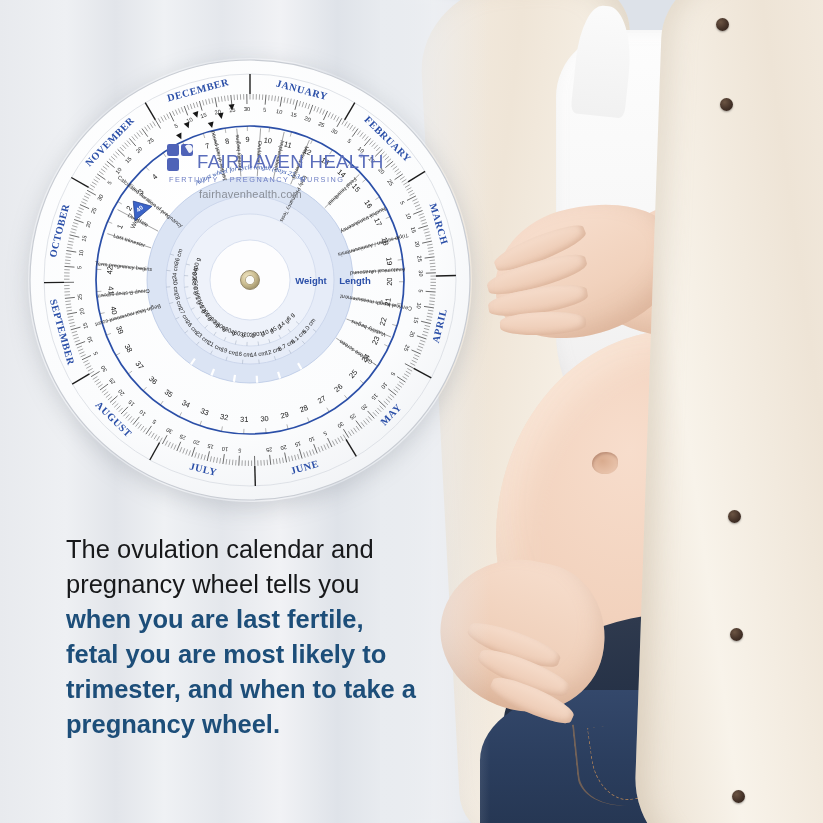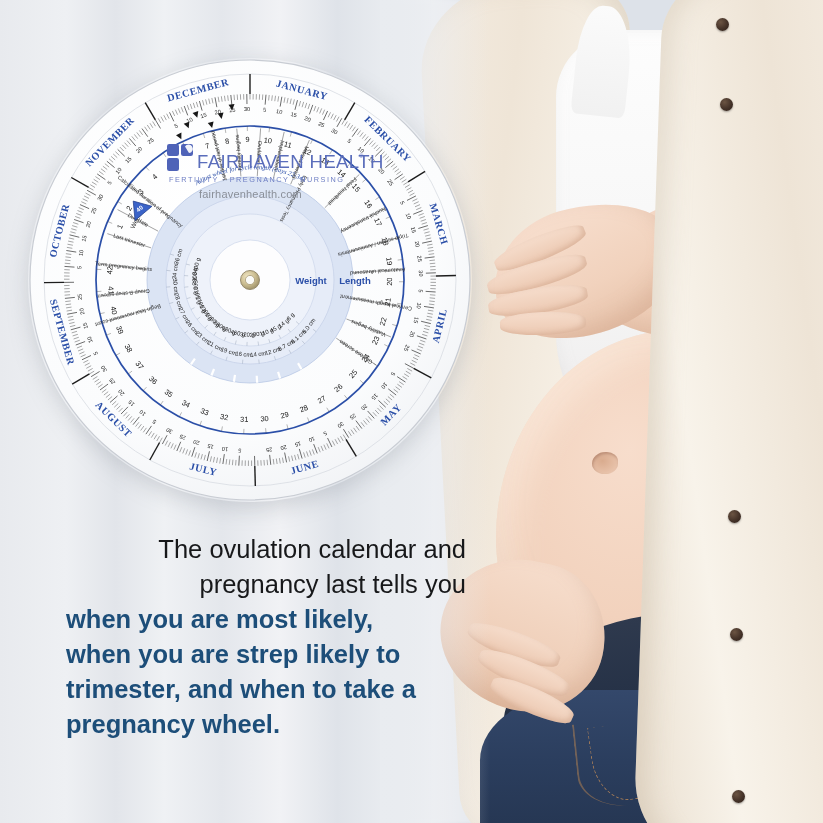"The ovulation calendar and" .cap-light { text-align: right -> none }
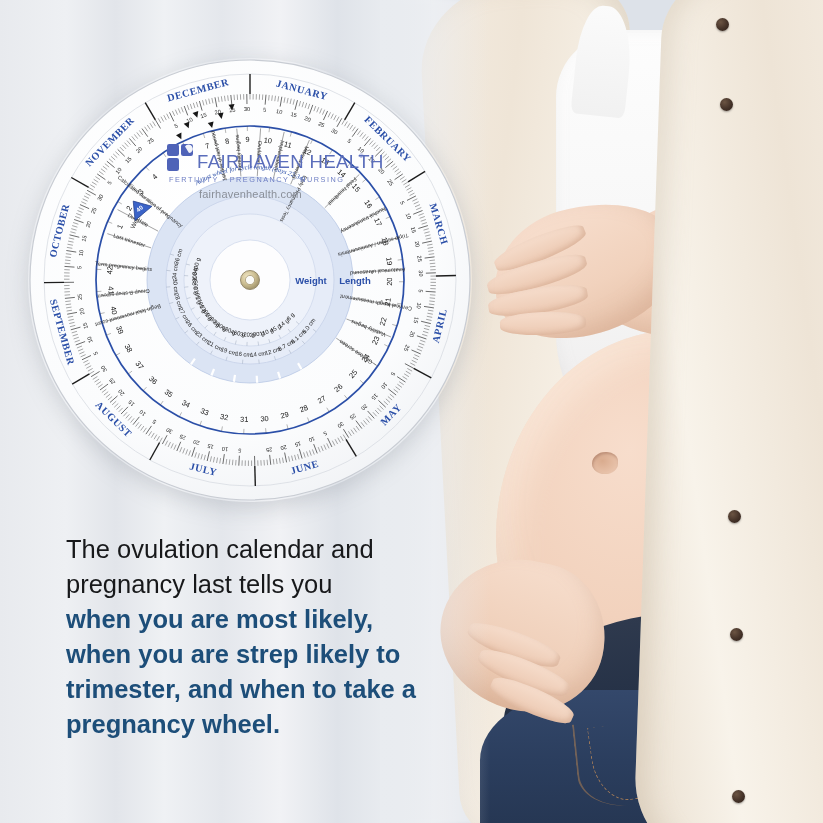"pregnancy last tells you" span.cap-line { text: last -> wheel }
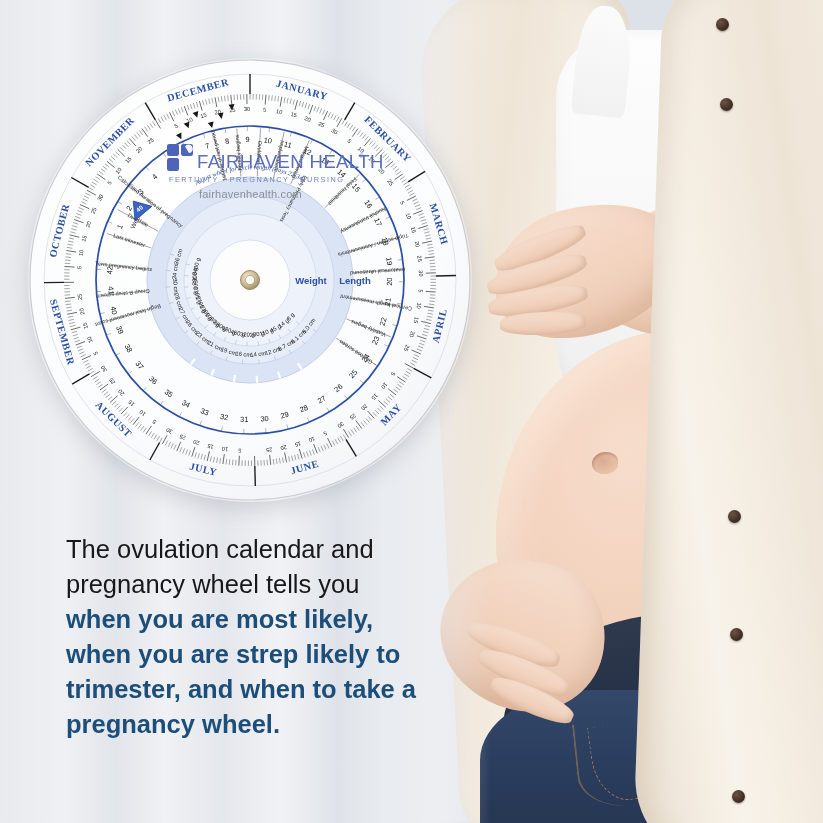"when you are most likely," span.cap-line { text: most likely -> last fertile }
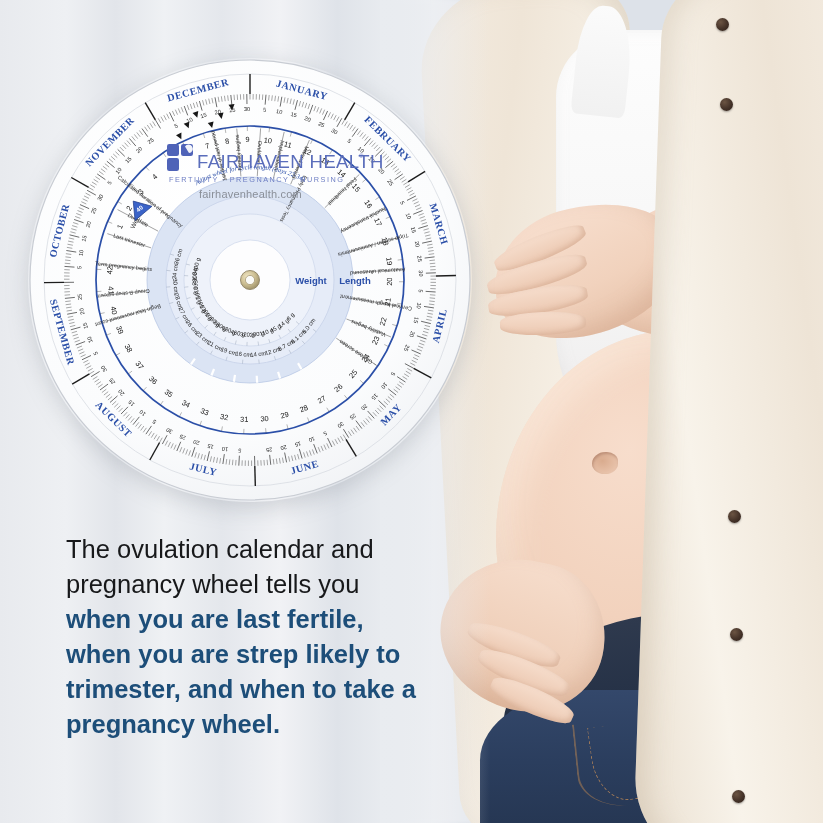"when you are strep likely" span.cap-line { text: when you are strep -> fetal you are most }
